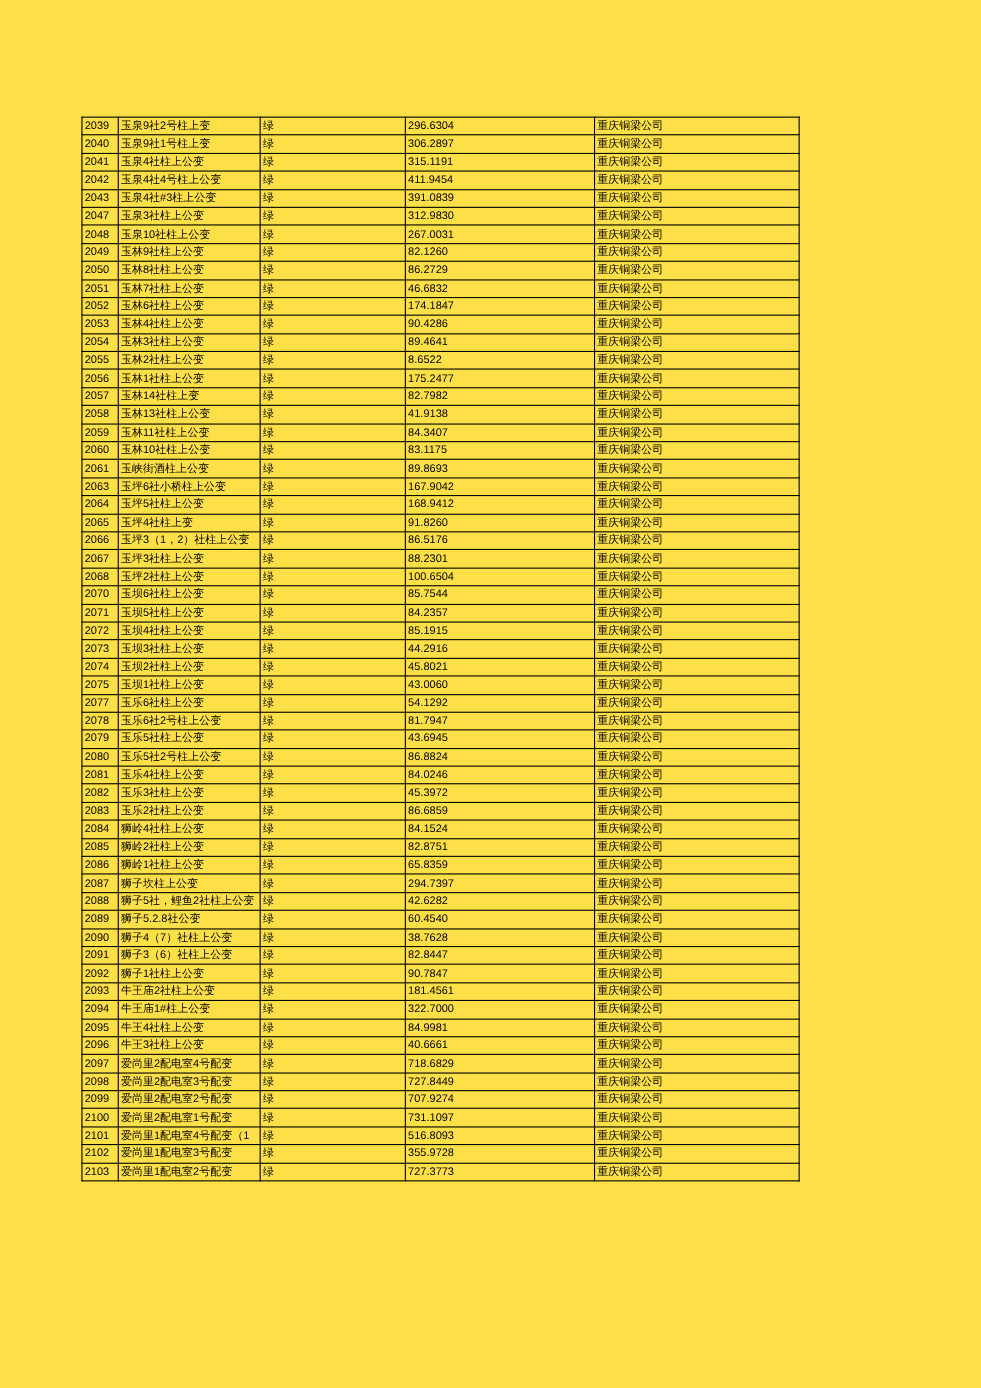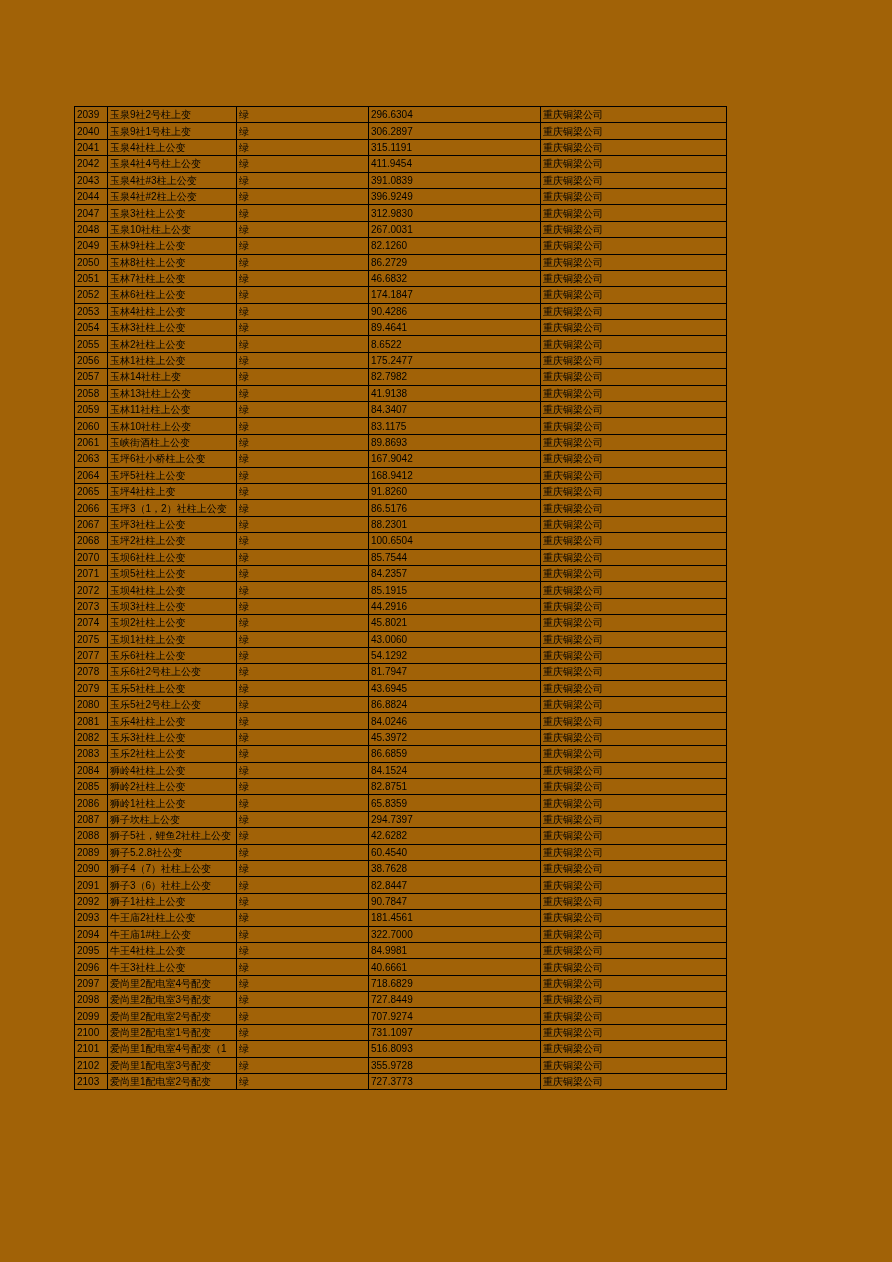"2039" .page { background: #a16207 -> #fde047 }
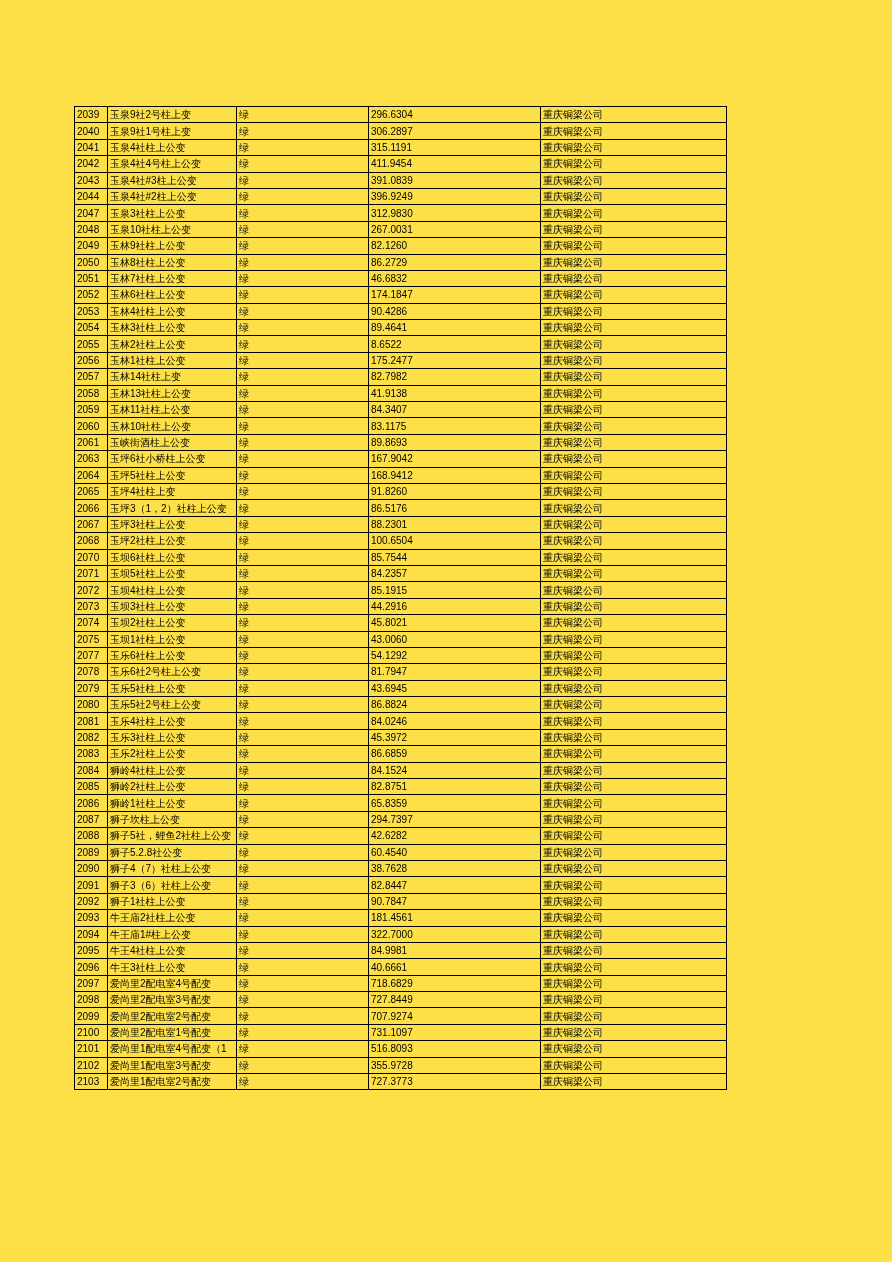"2044" tr { html: <tr> <td>2044</td> <td>玉泉4社#2柱上公变</td> <td>绿</td> <td>396.9249</td> <td>重庆铜梁公司</td> </tr> -> none }
